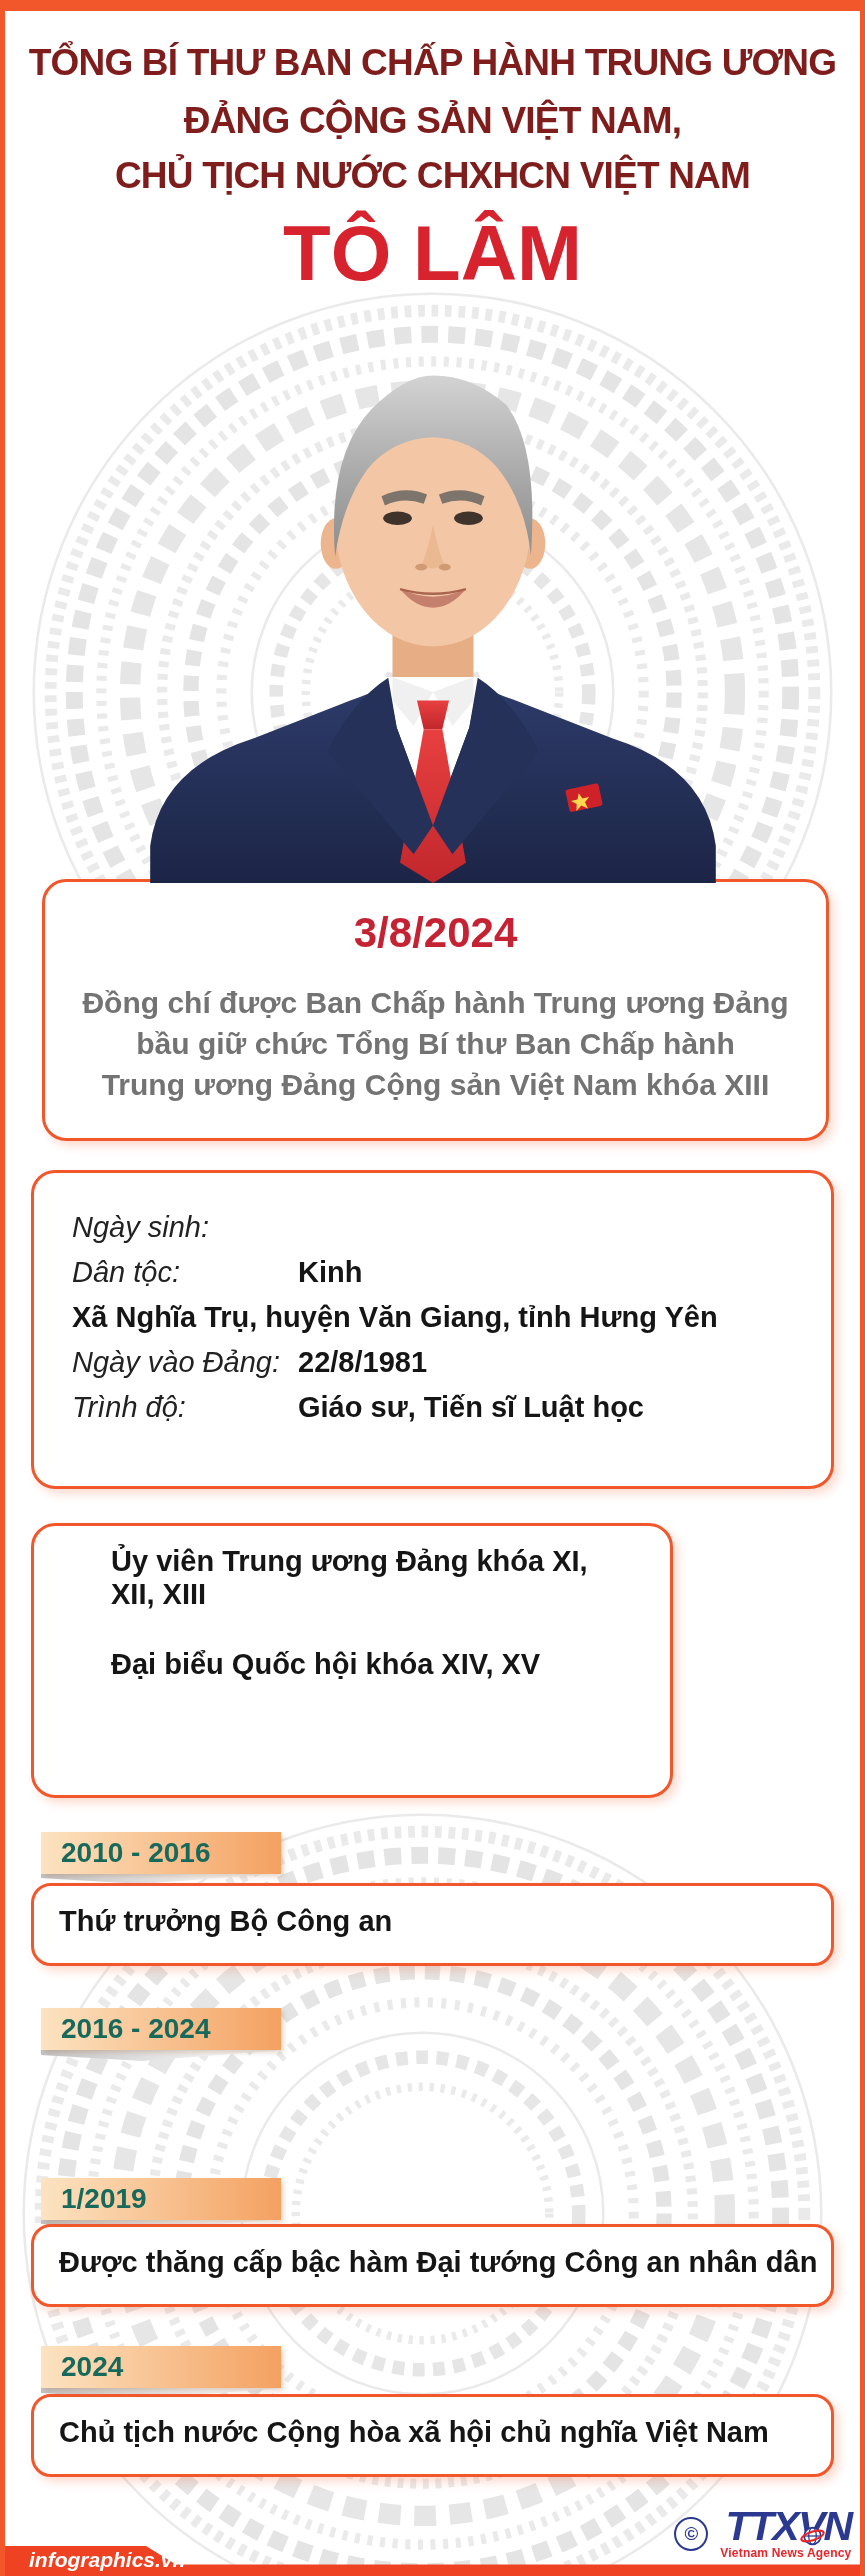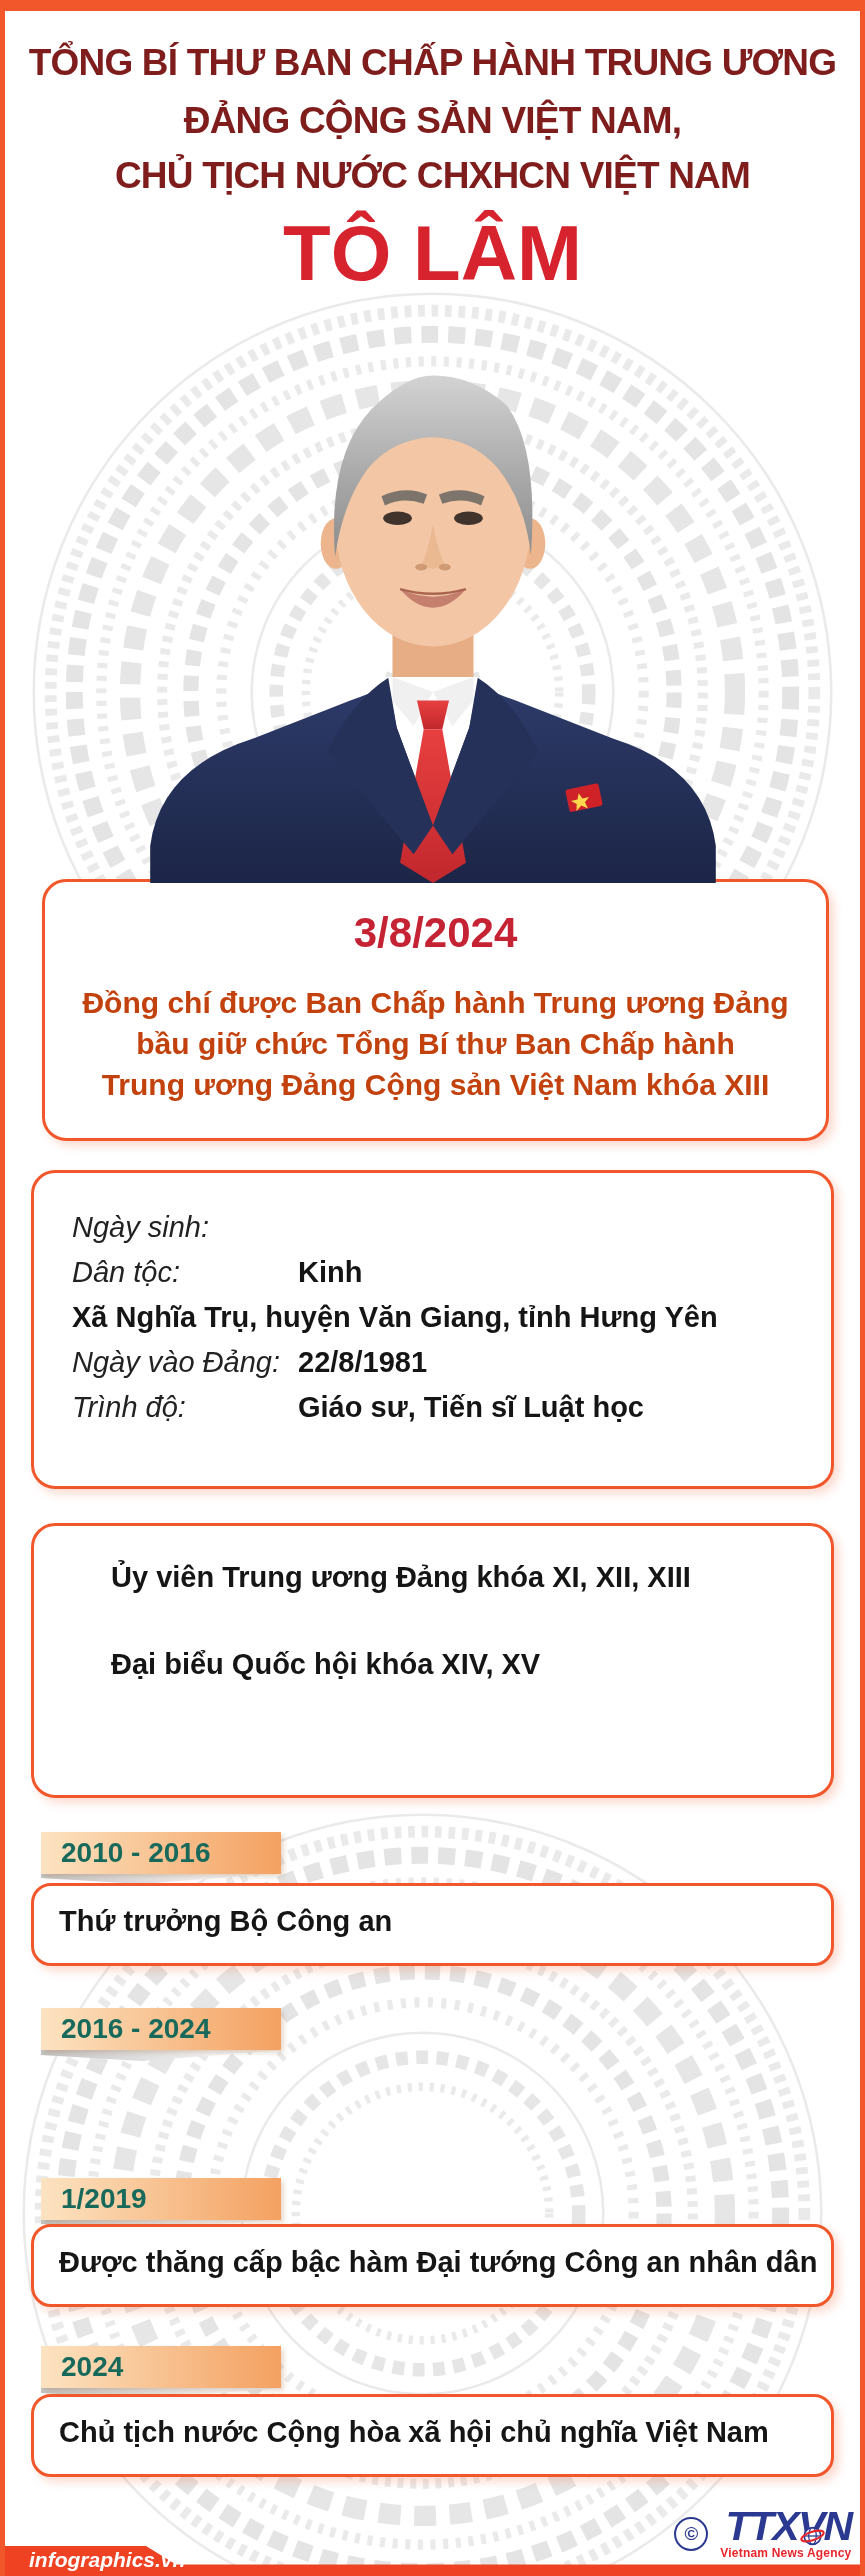"Đồng chí được Ban Chấp" .appt-text { color: #c2410c -> #737373 }
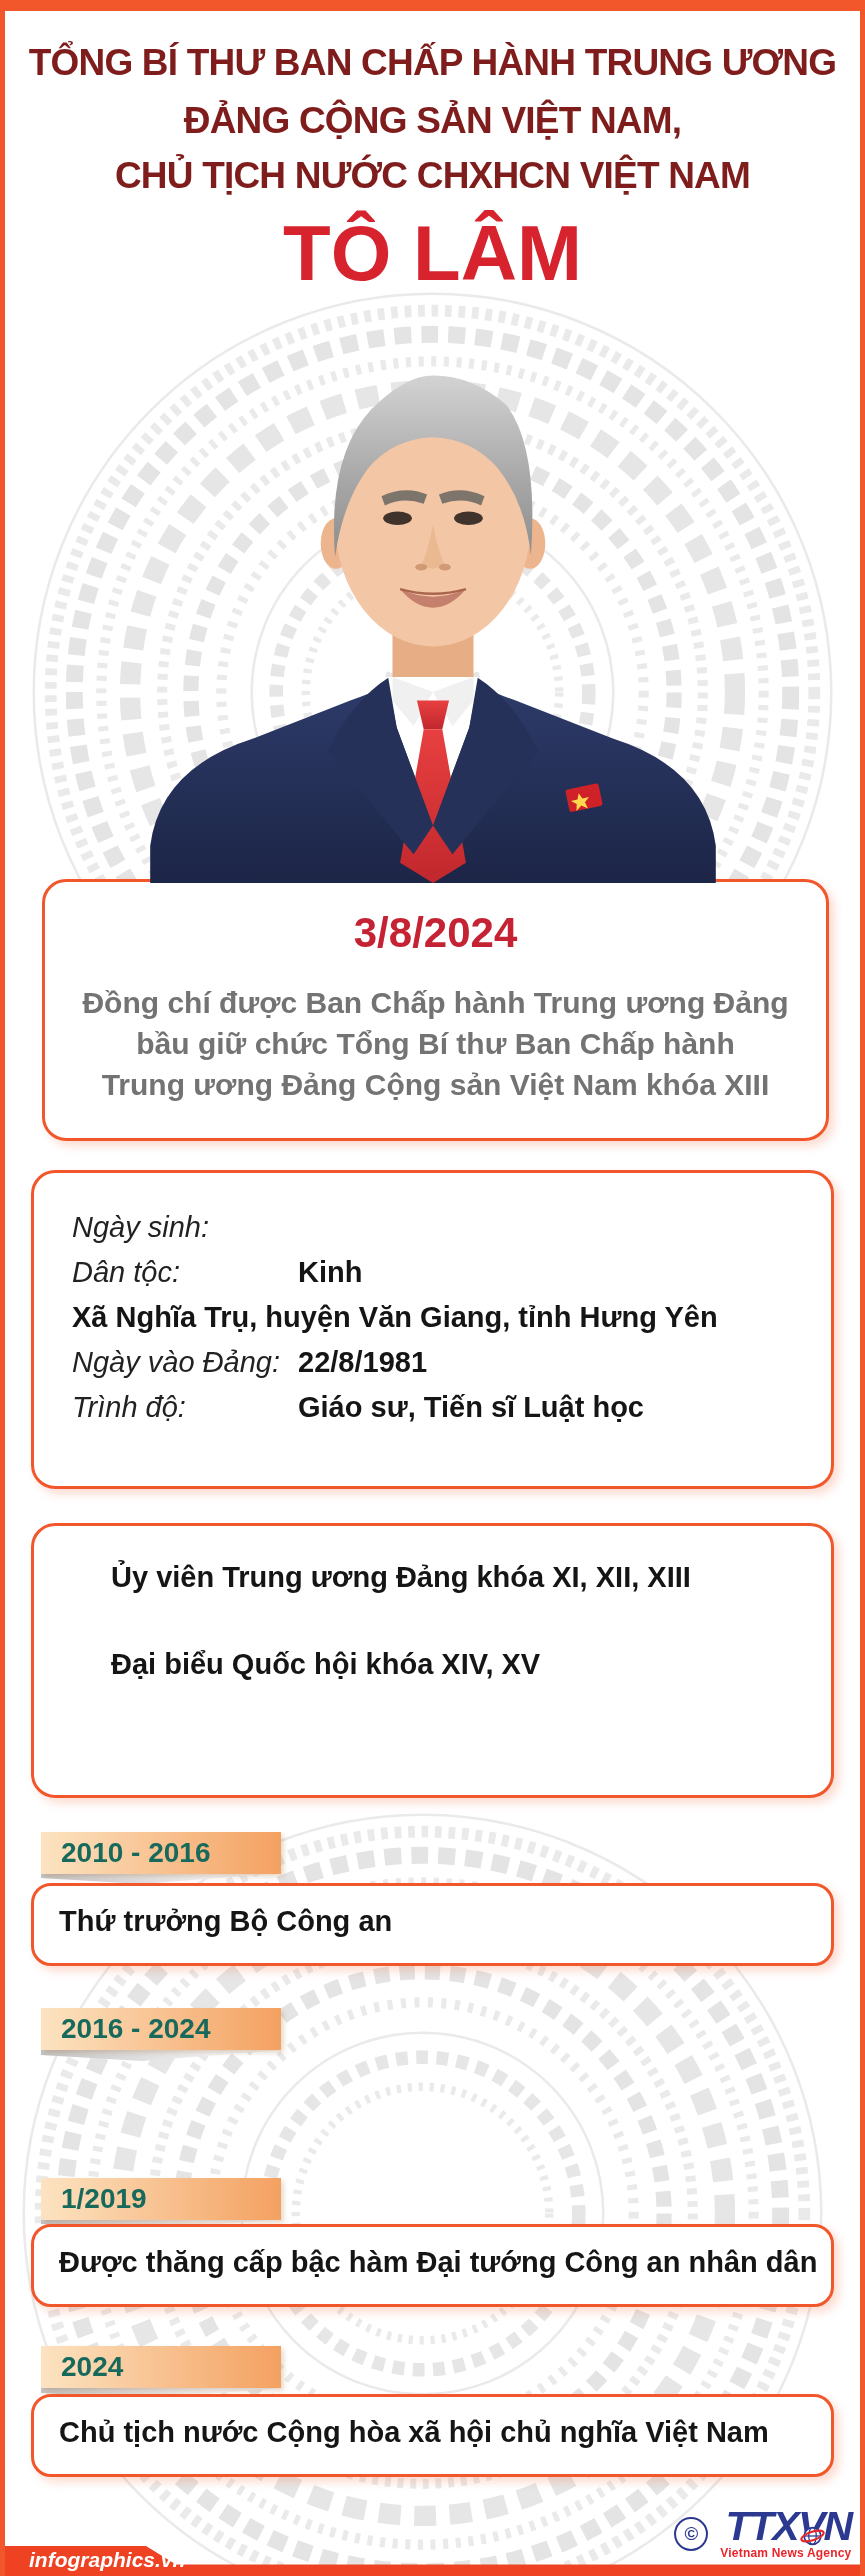"Ủy viên Trung ương Đảng" .memberships-card { width: 803px -> 642px }
